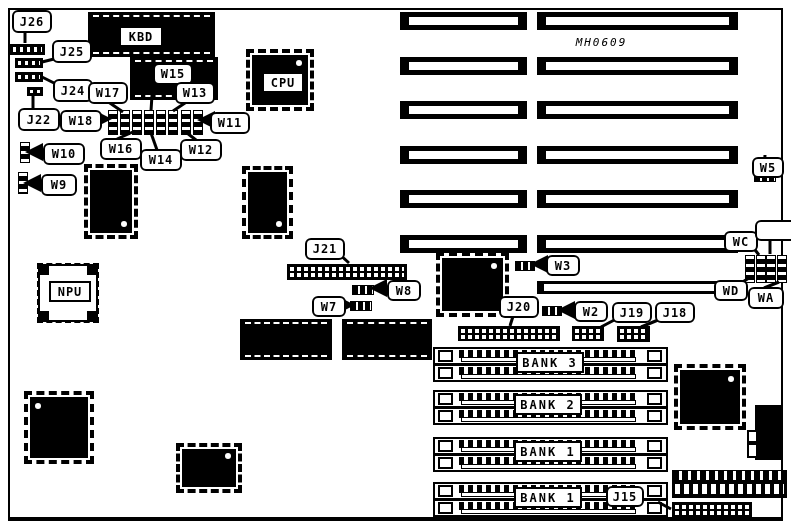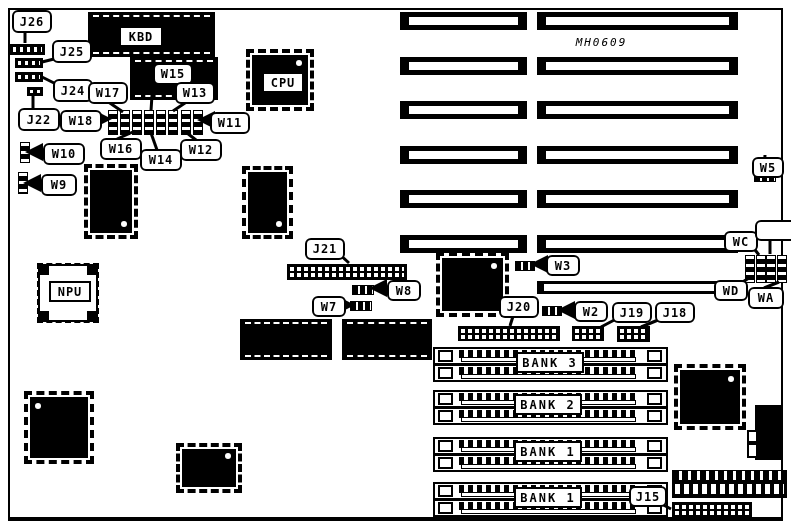"J15" div.abs { left: 629px -> 606px }
